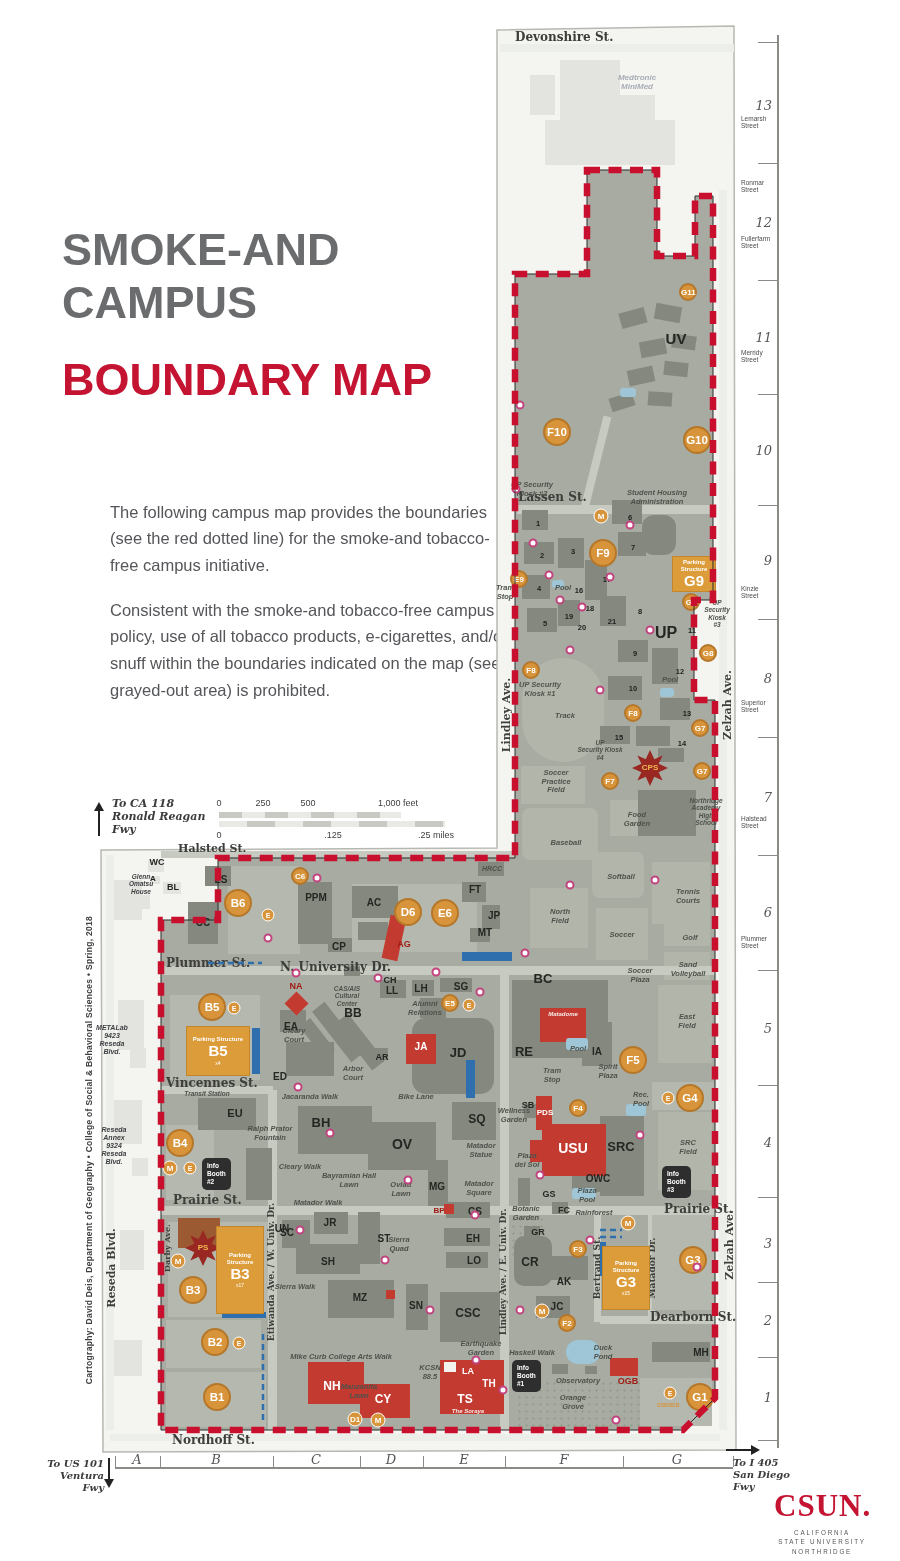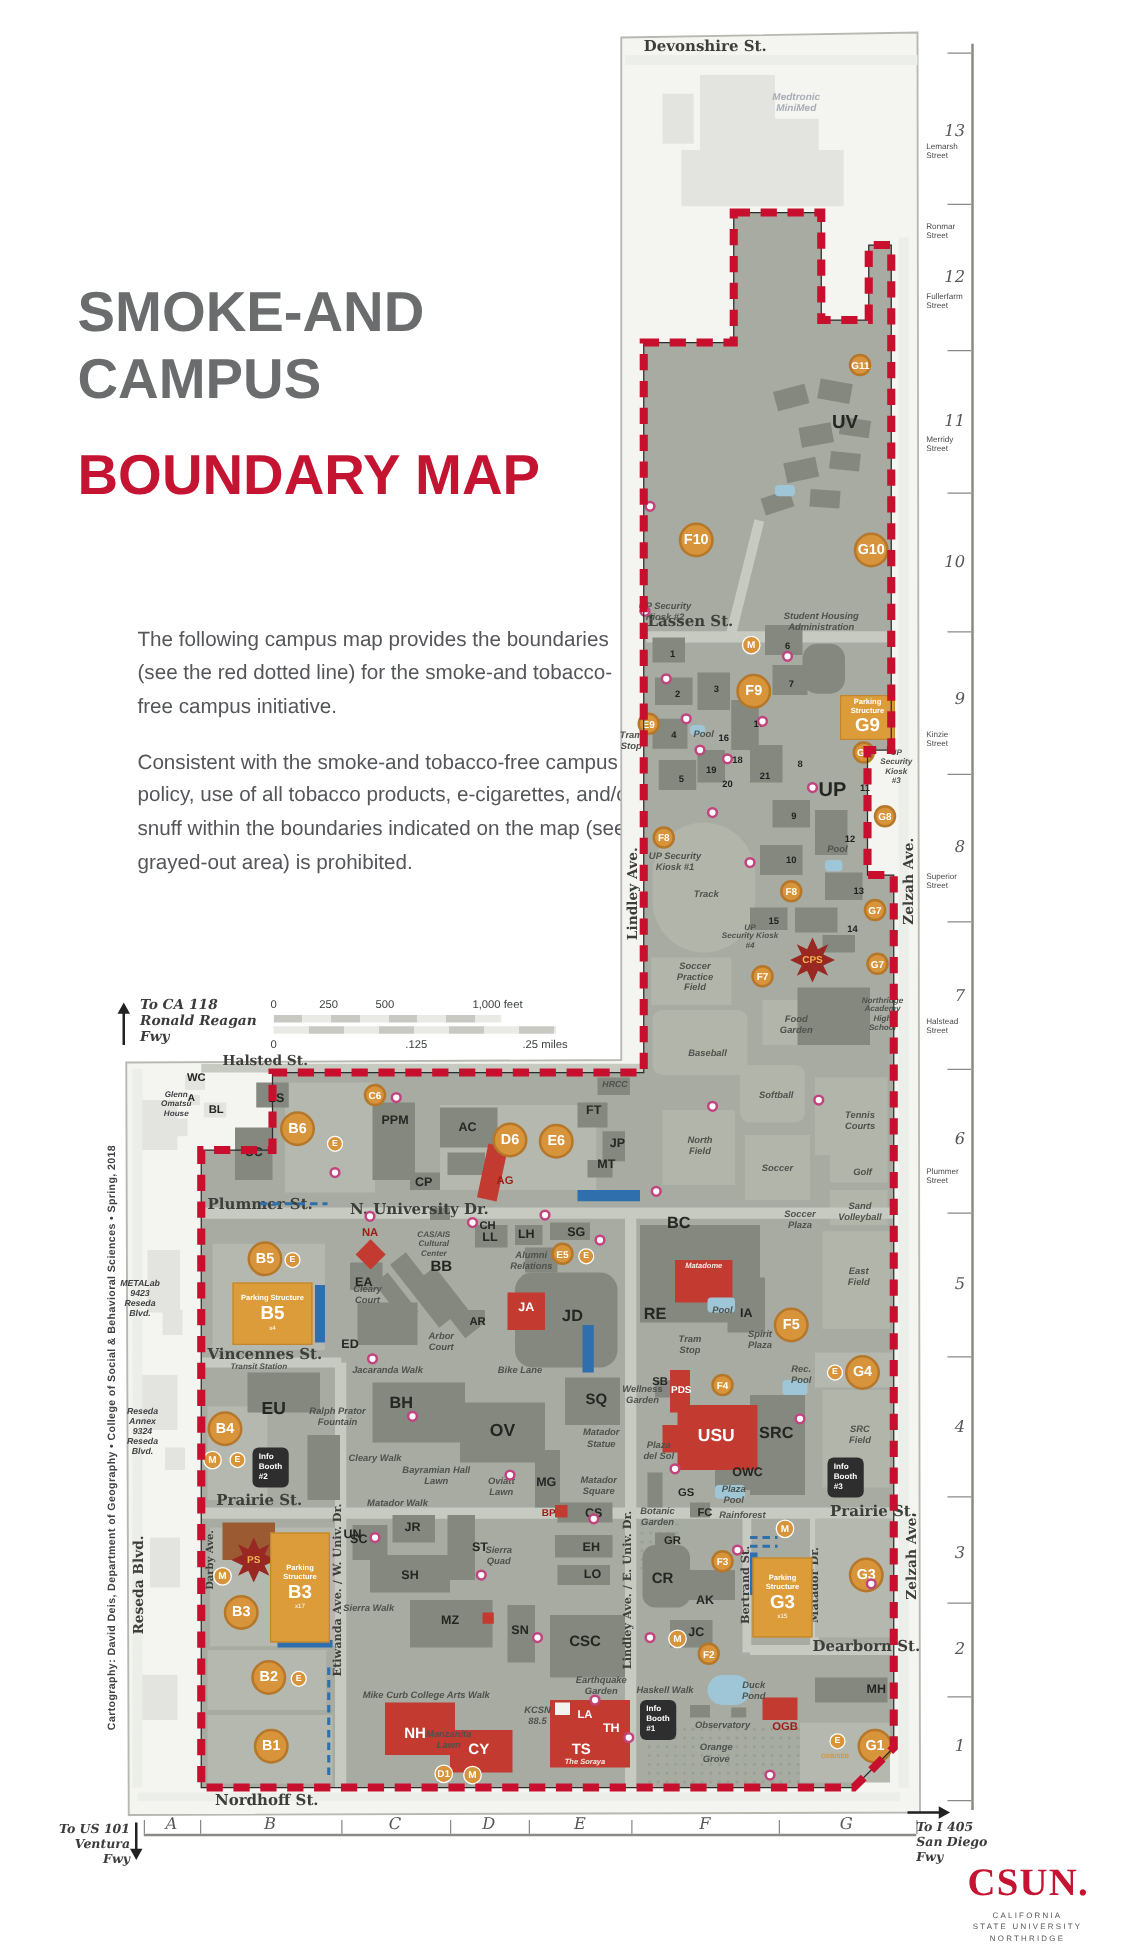"EU" div.cd { font-size: 14px -> 11px; left: 219px -> 235px; margin-top: 13px -> none }
